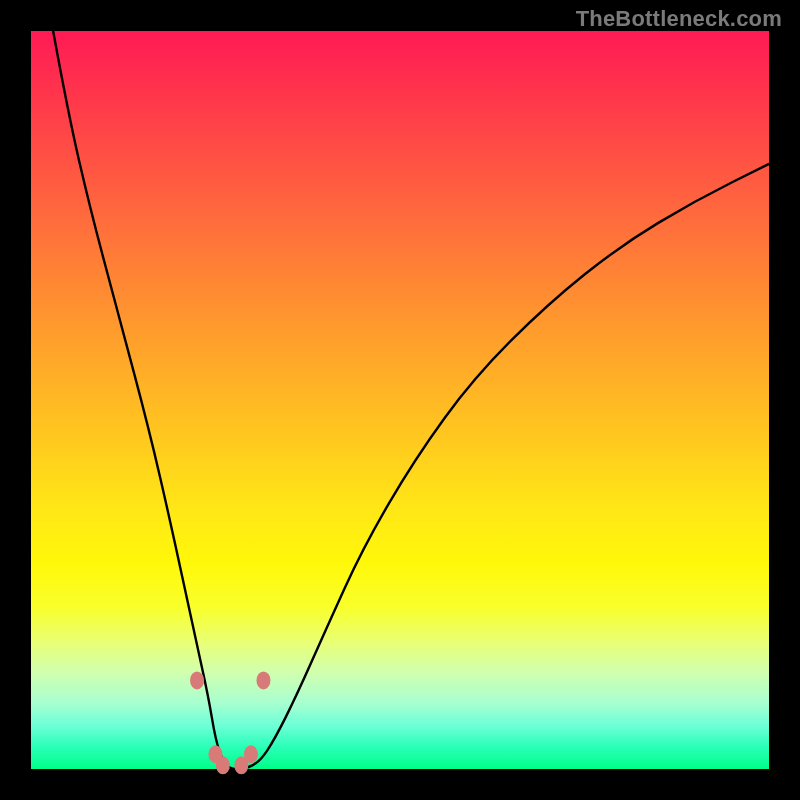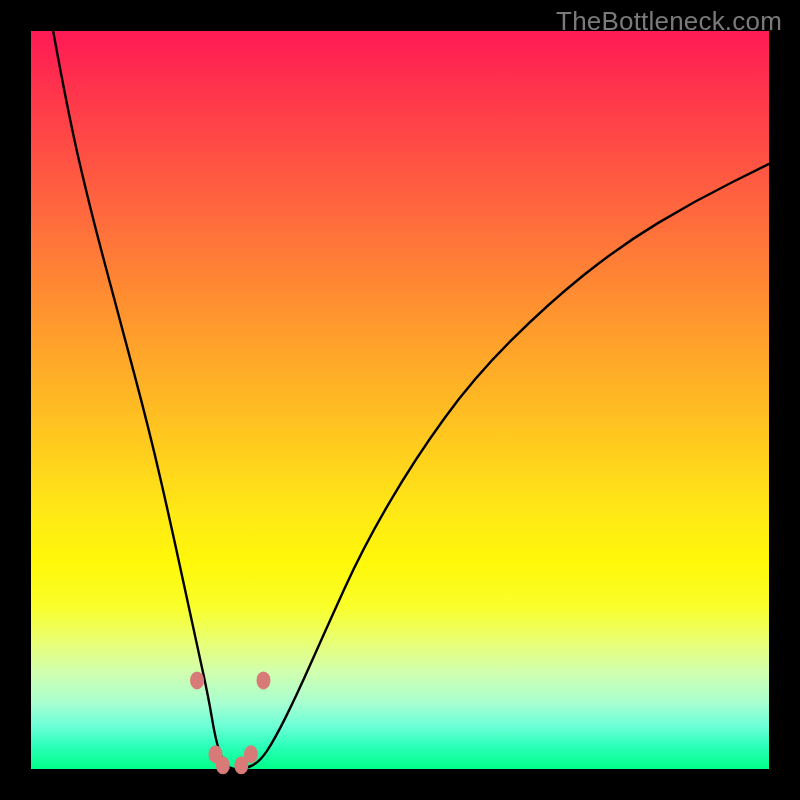"TheBottleneck.com" .watermark { font-size: 26px -> 22px; font-weight: 400 -> 700 }
